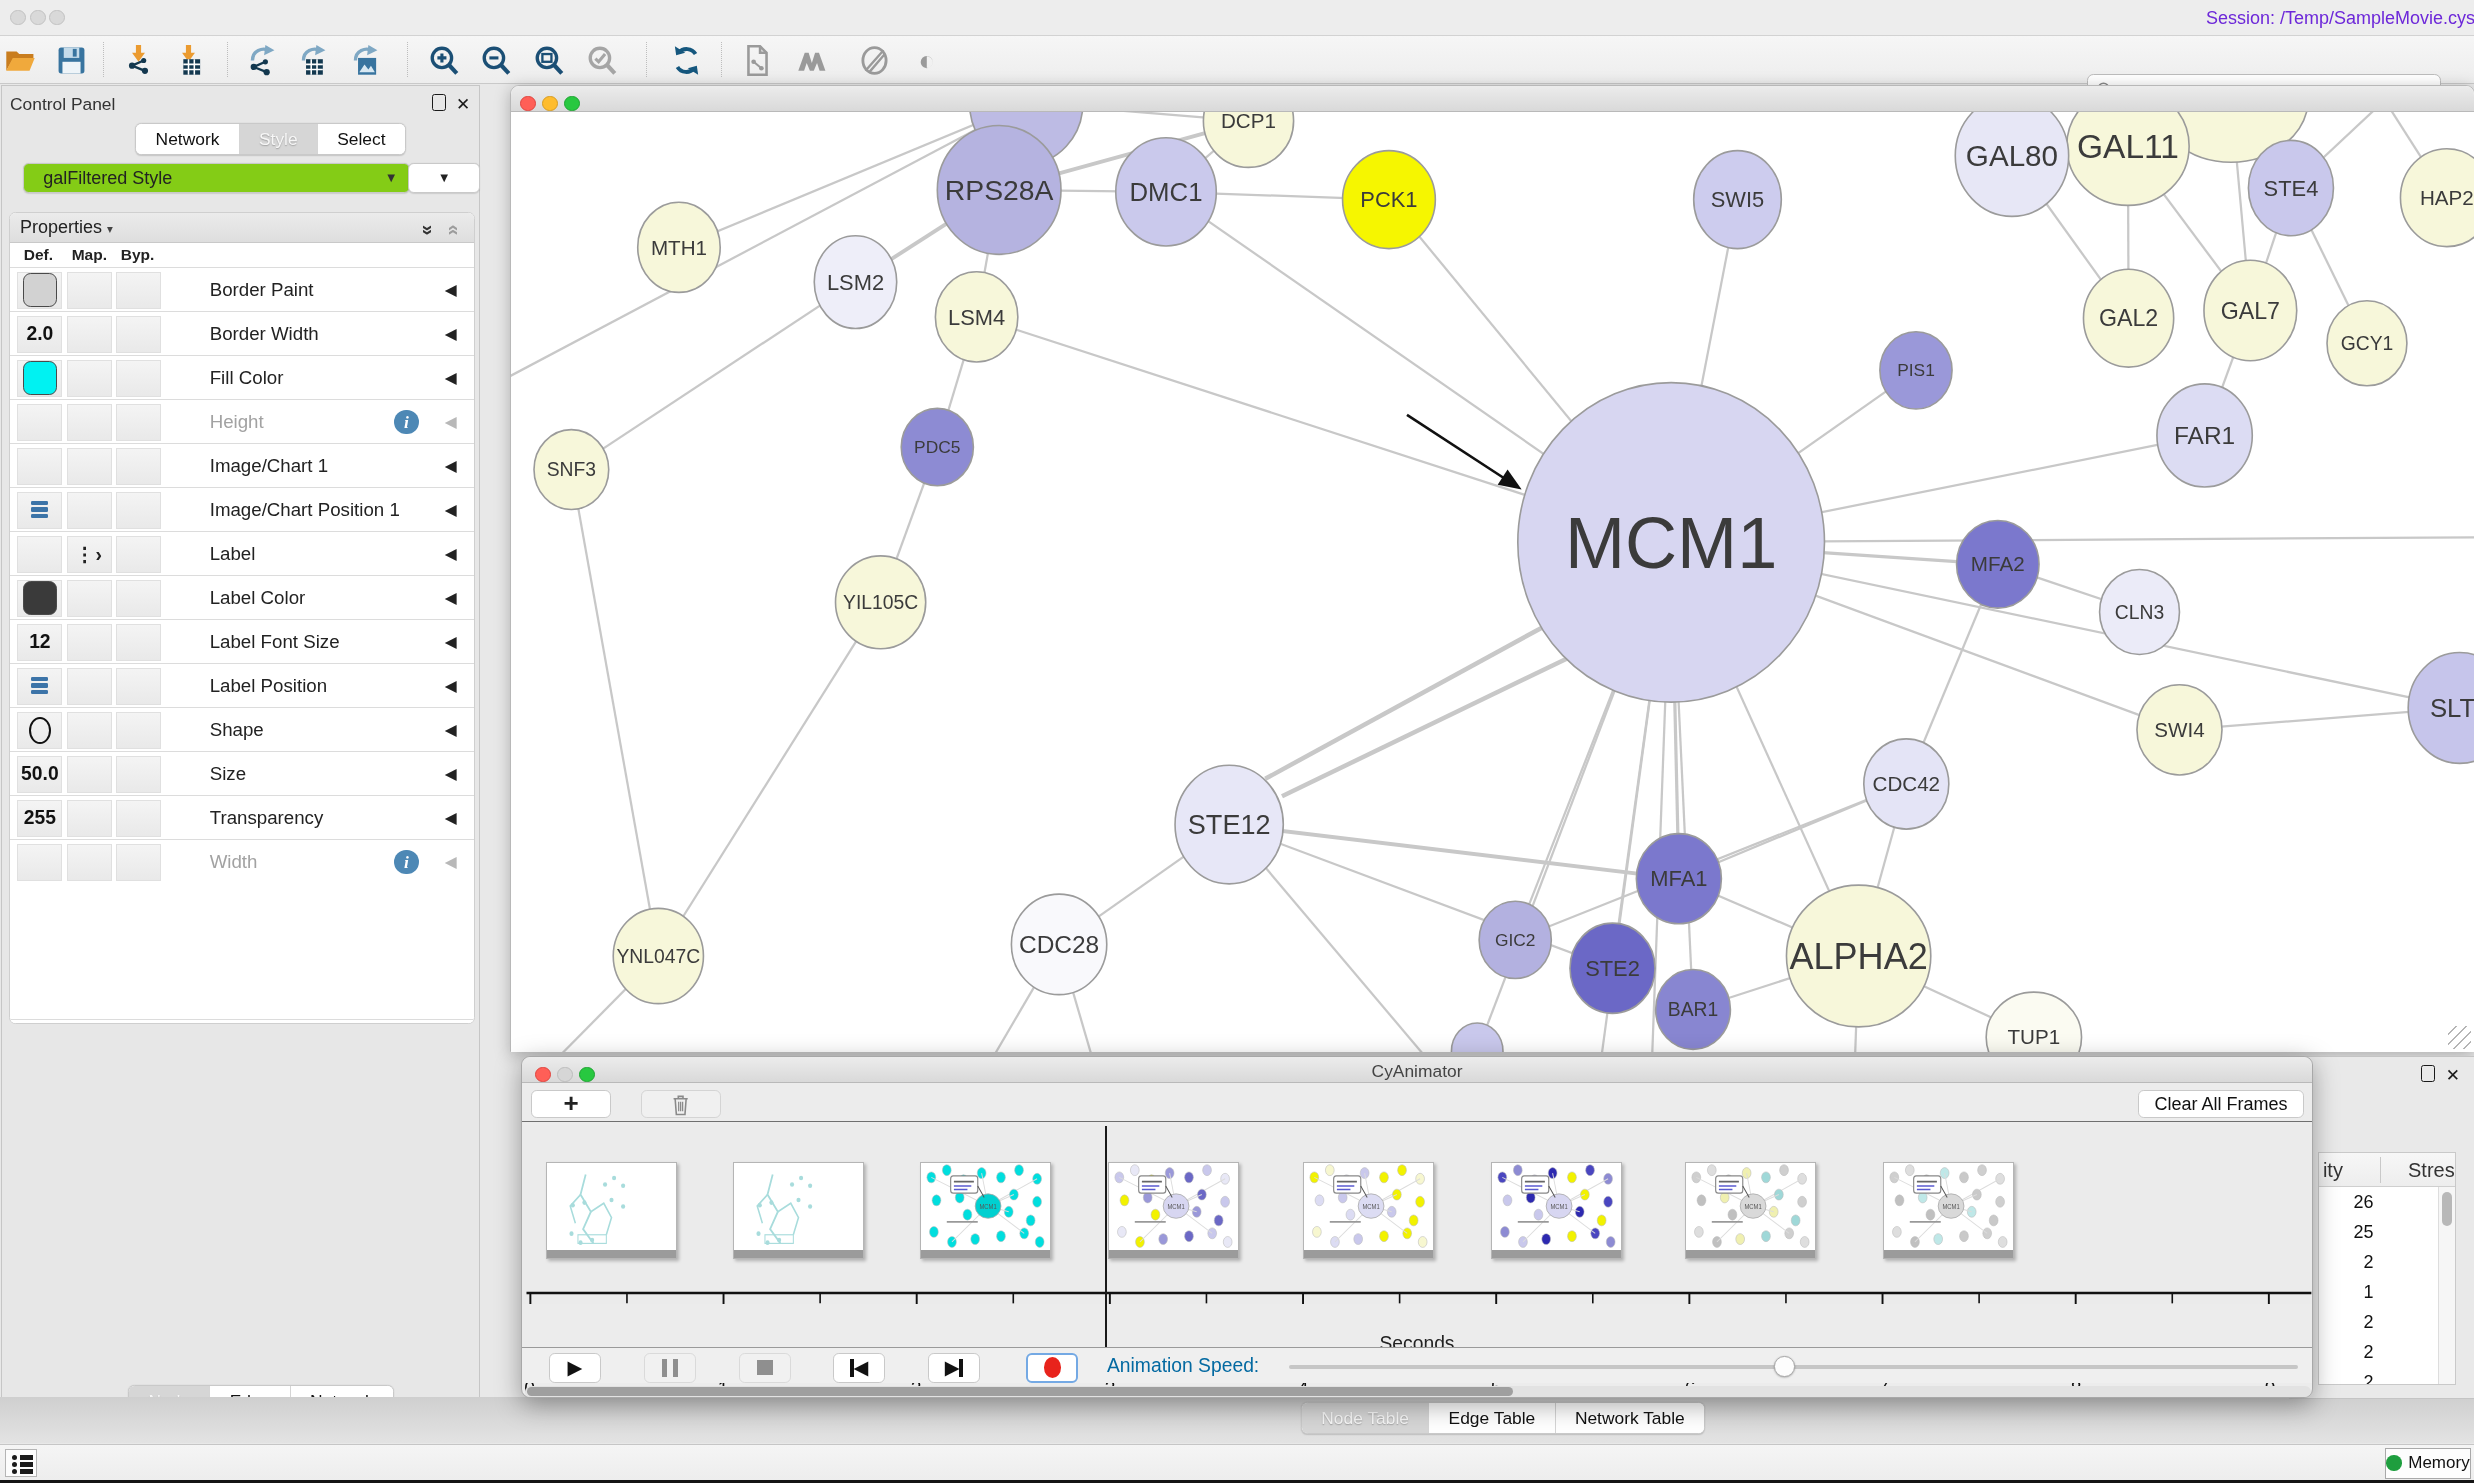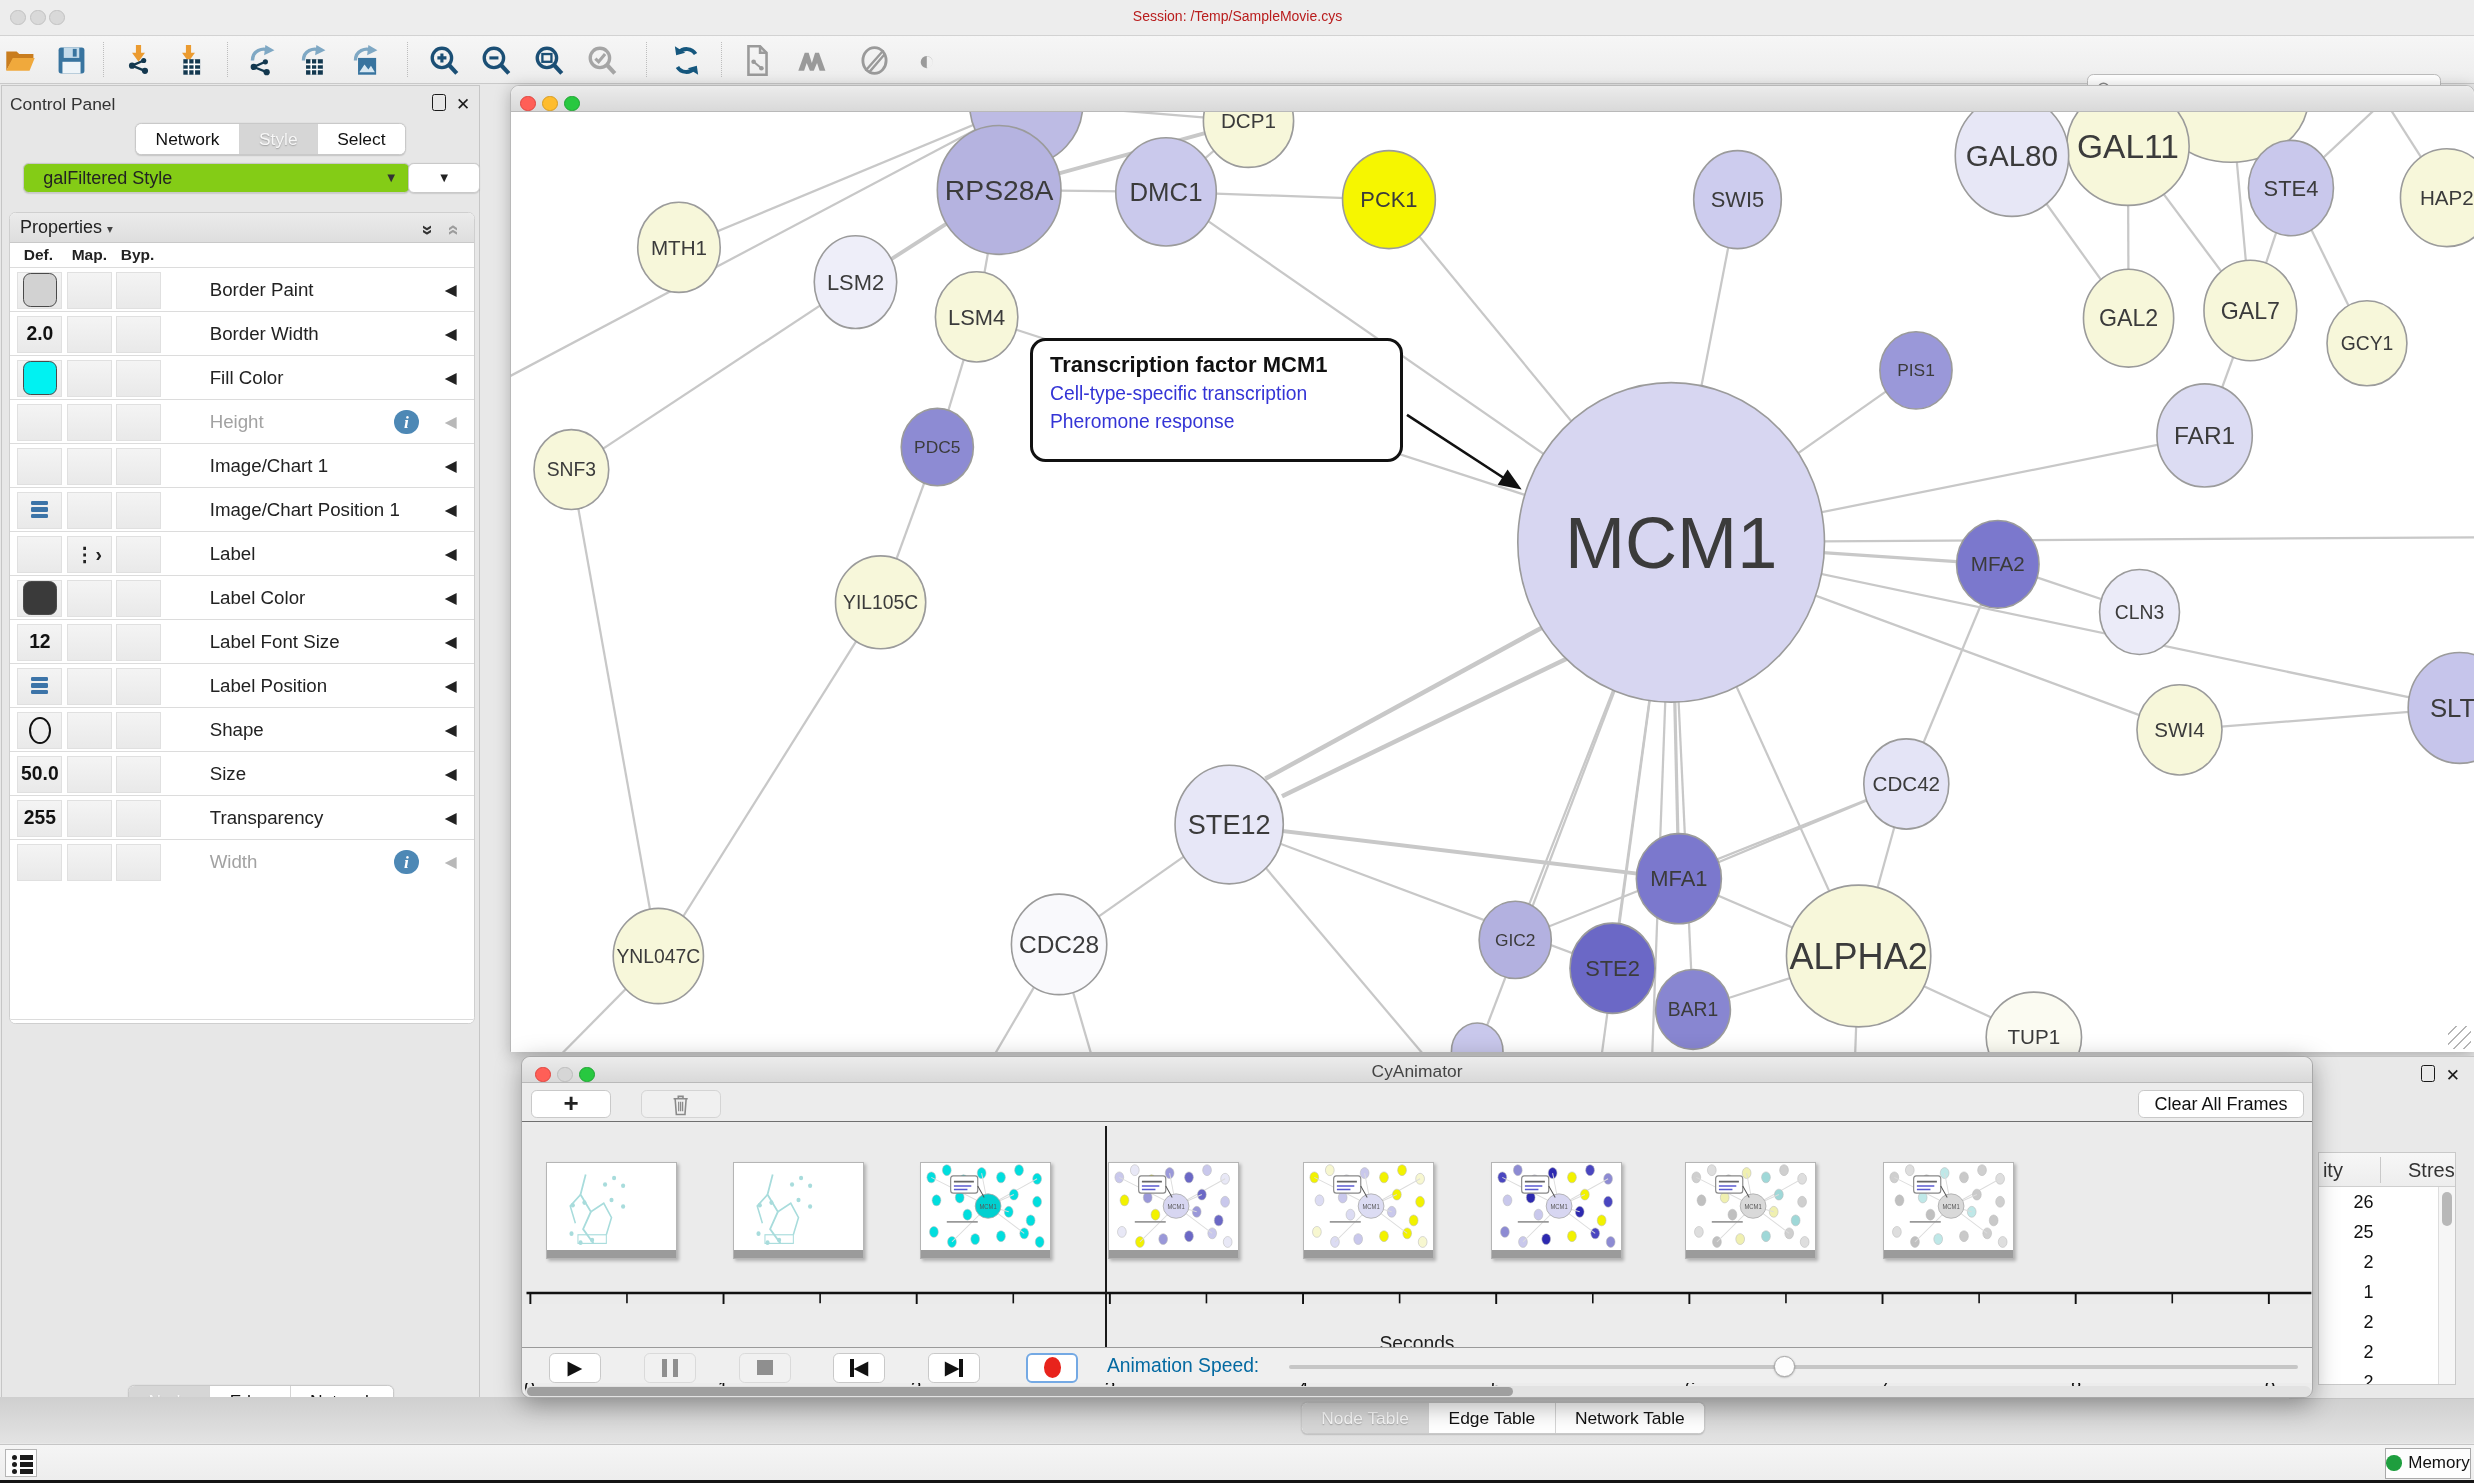"Session: /Temp/SampleMovie.cys" #session-title { color: #b91c1c -> #6d28d9; font-size: 14px -> 18px; text-align: center -> right }
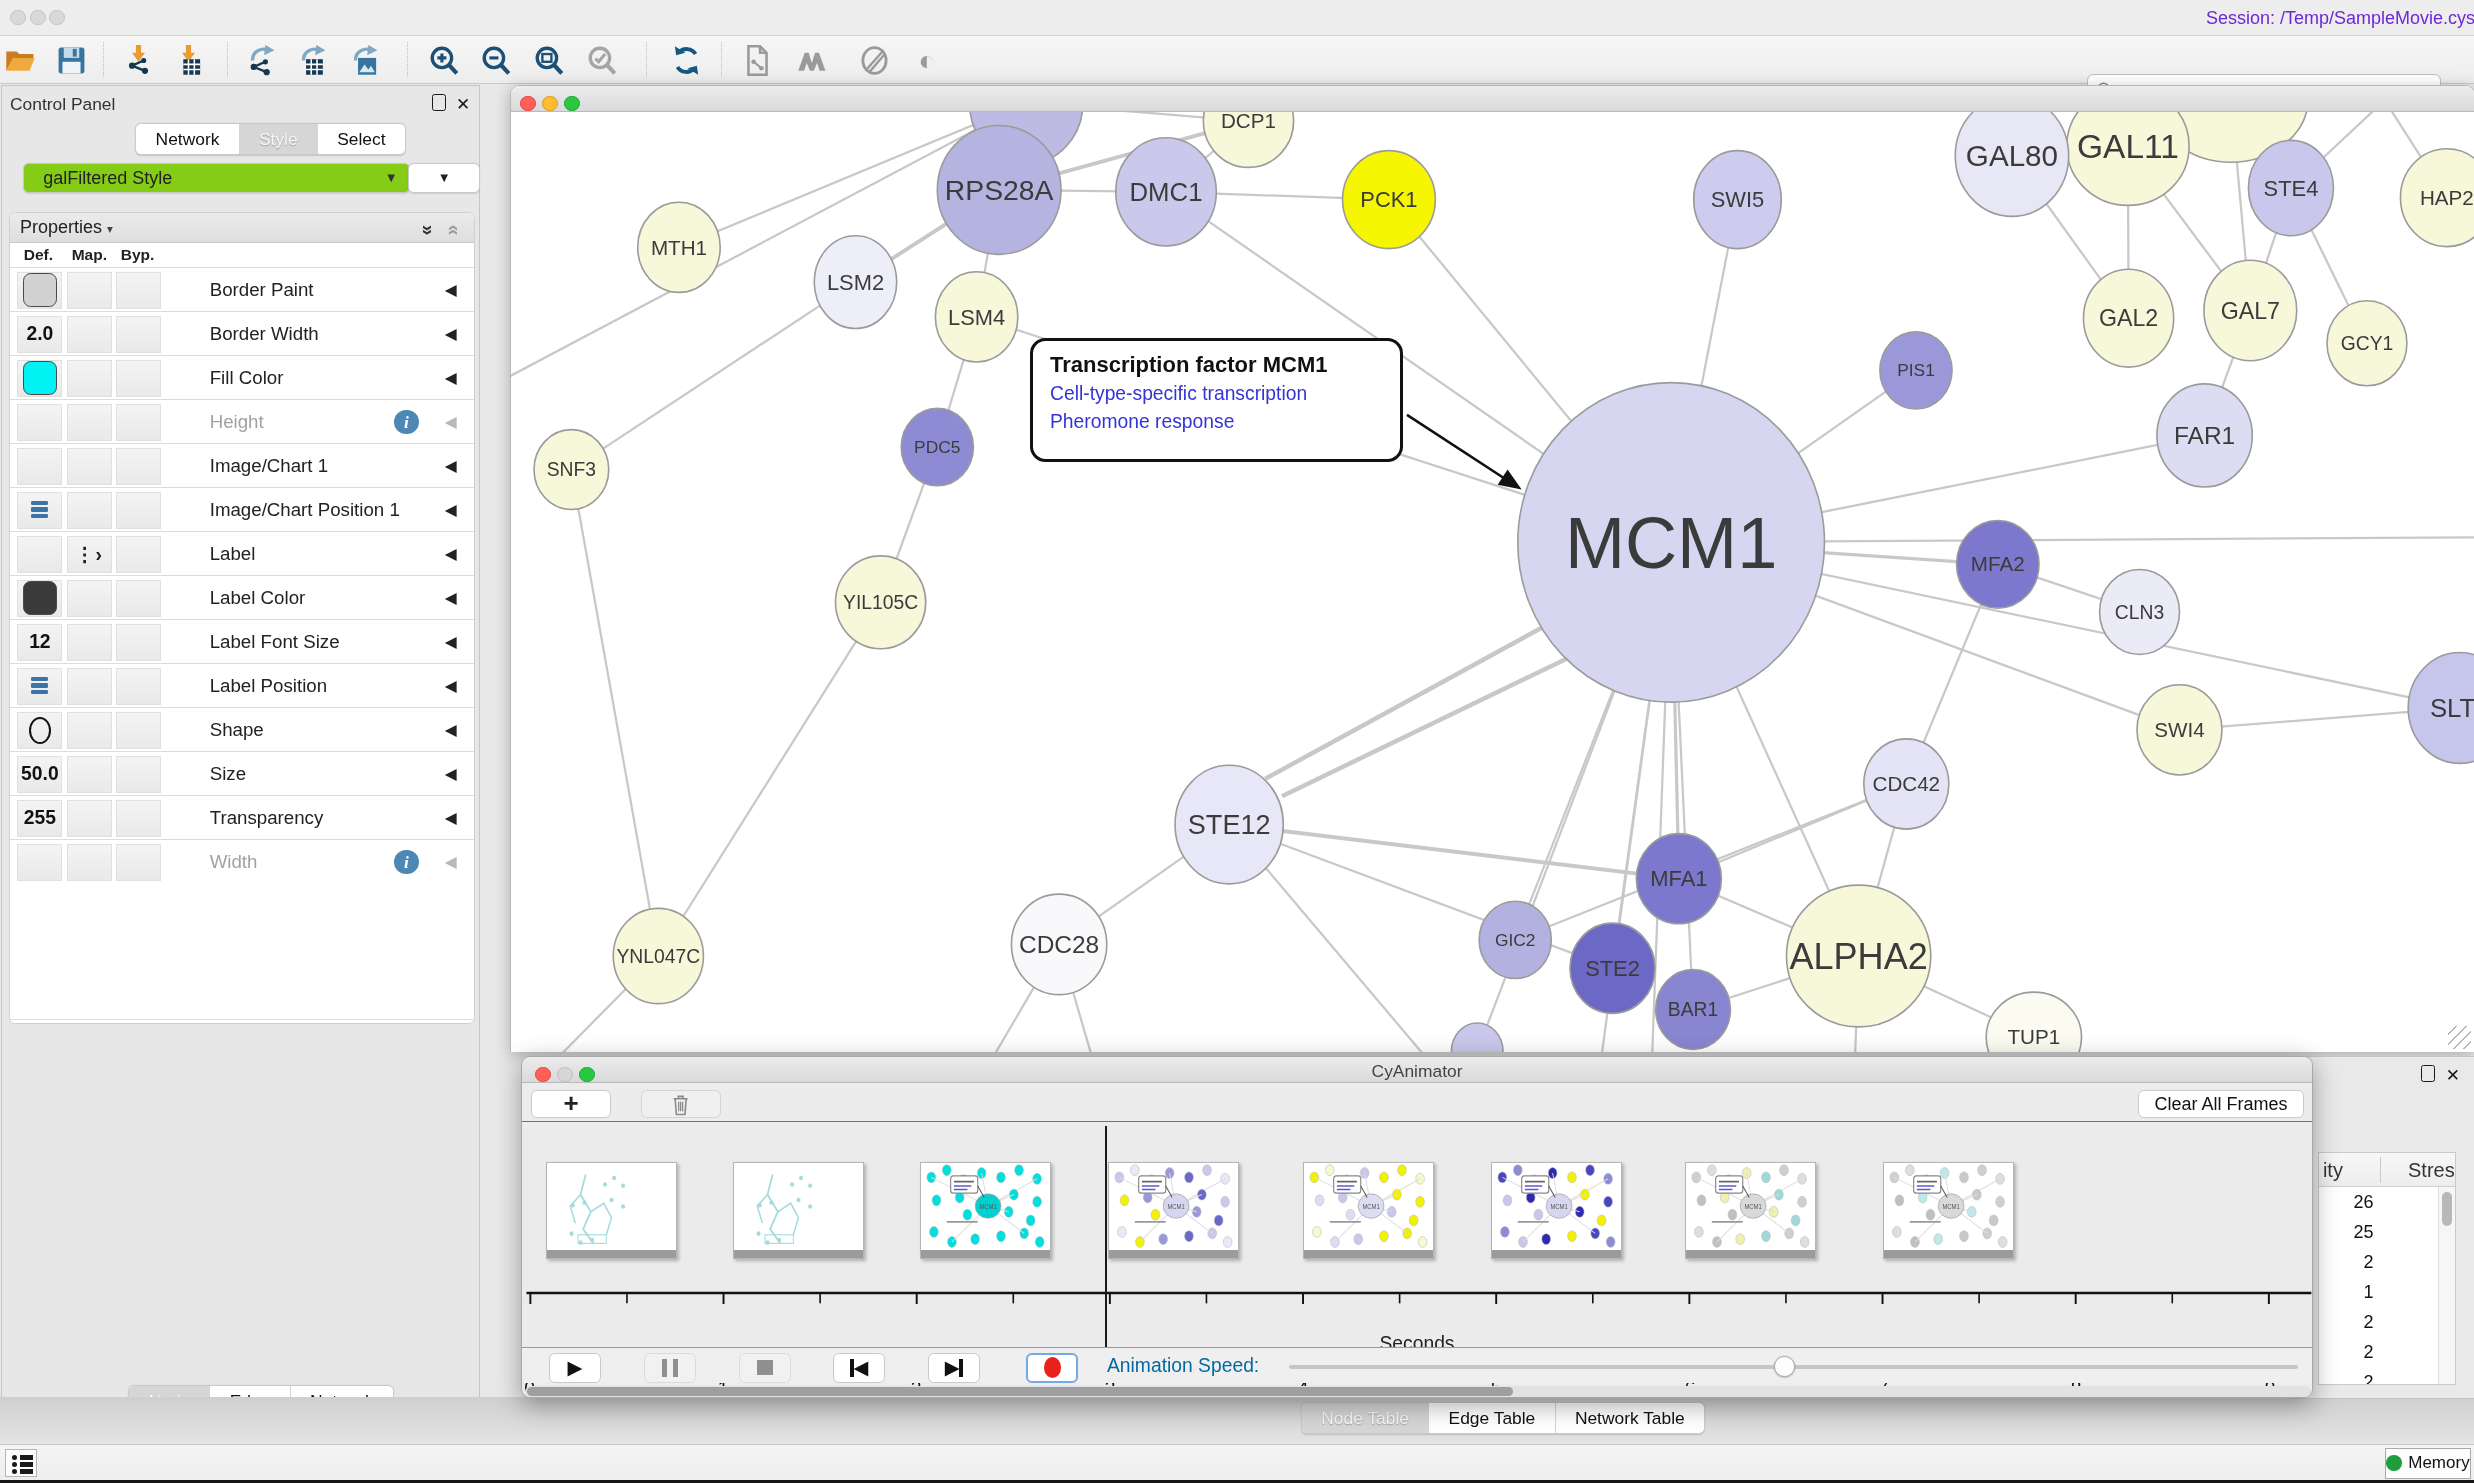"Transcription factor MCM1" div.abs { html: <div> <div>Transcription factor MCM1</div> <div>Cell-type-specific transcription</div> <div>Pheromone response</div> </div> -> none }
